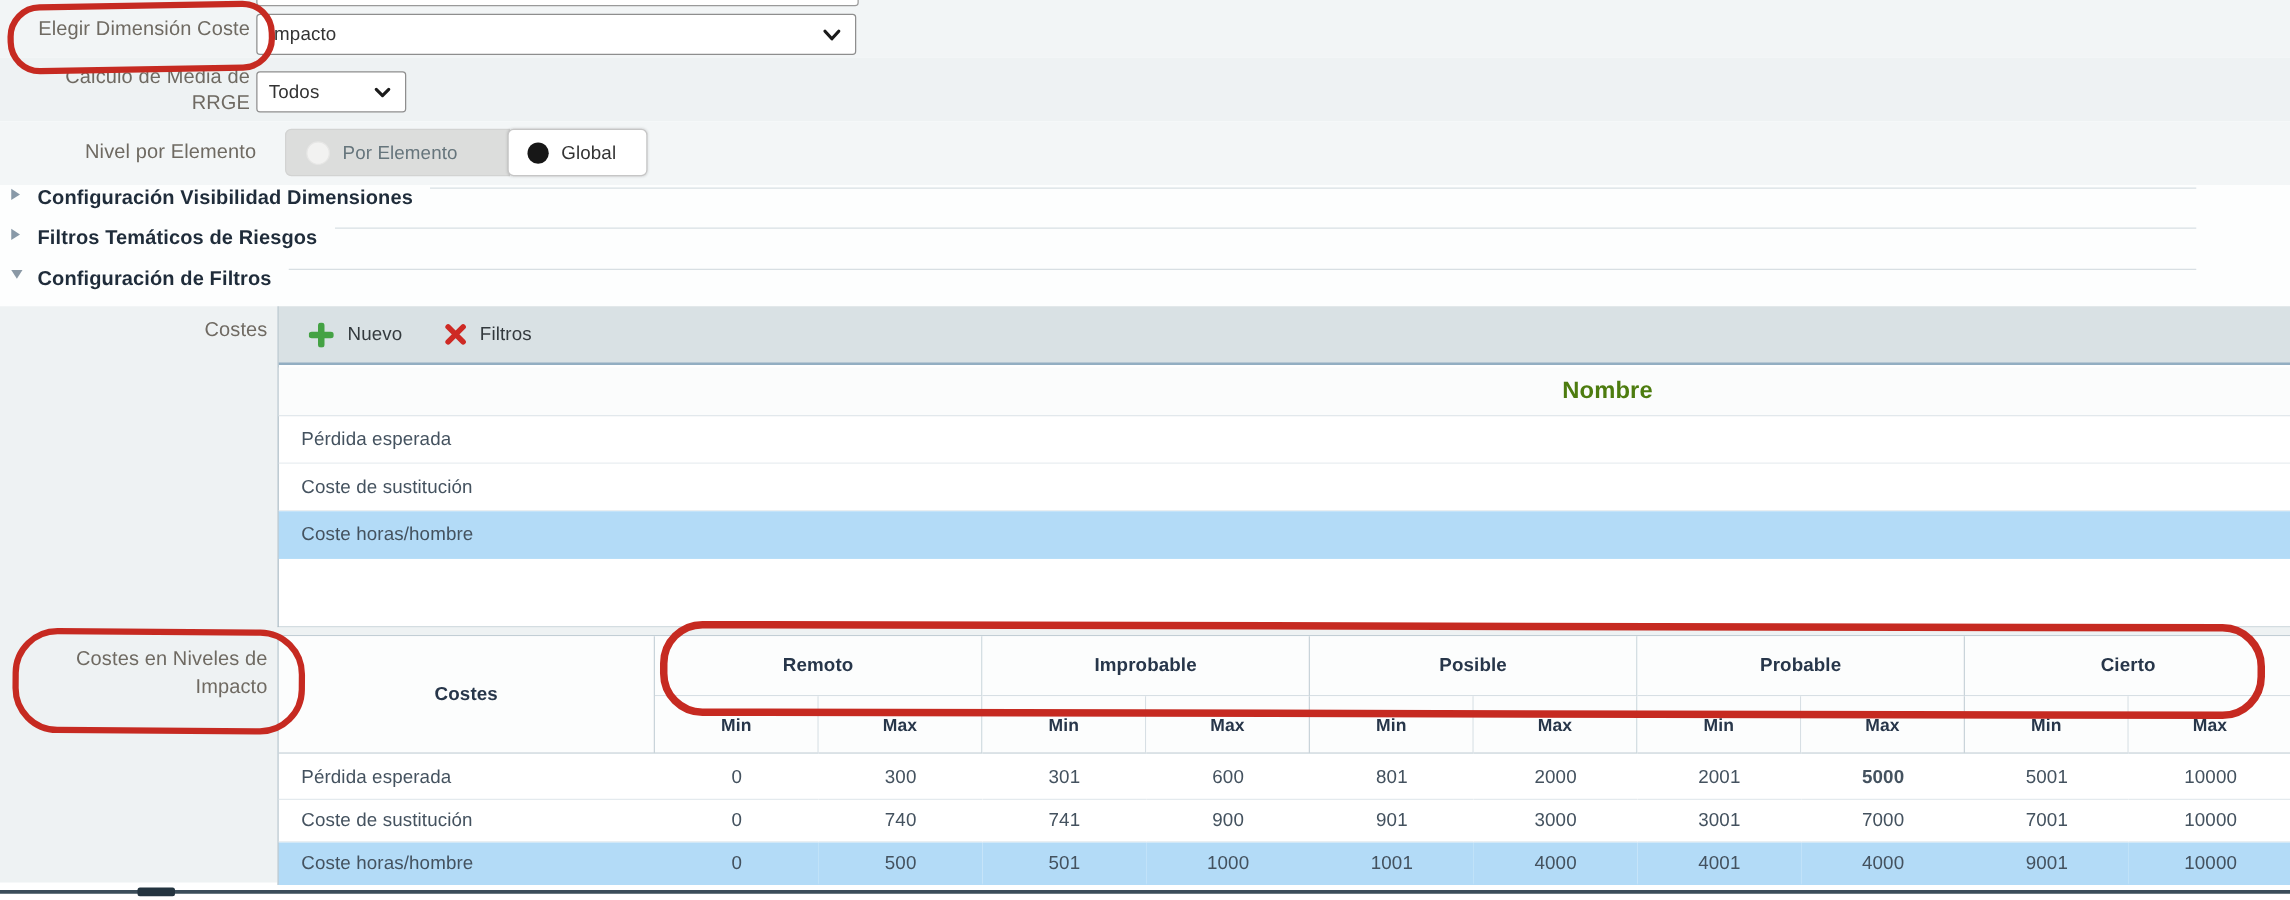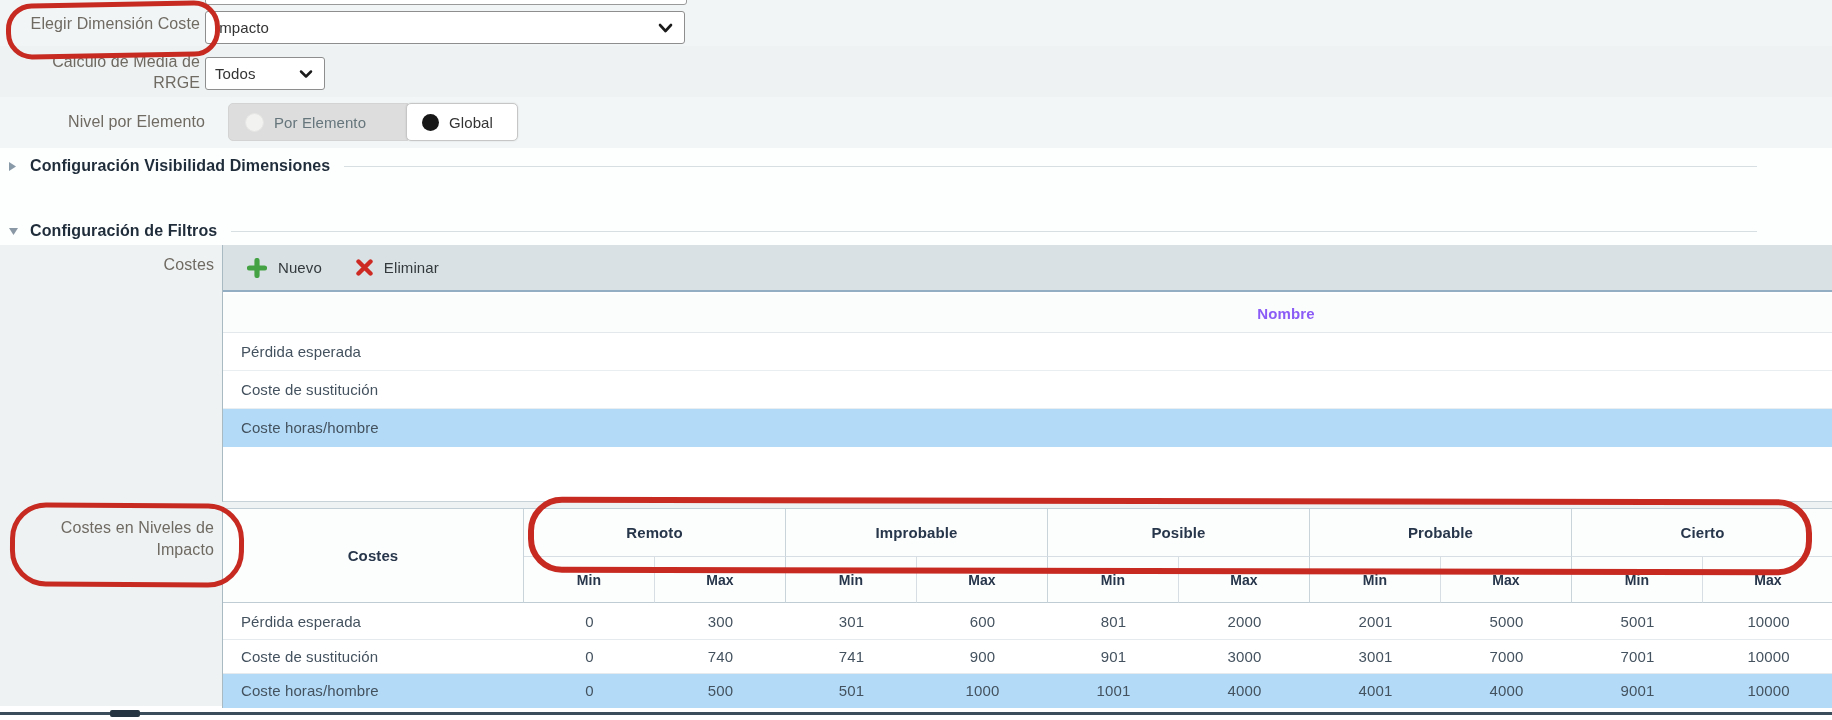"Configuración Visibilidad Dimensiones" .acc { align-items: center -> none }
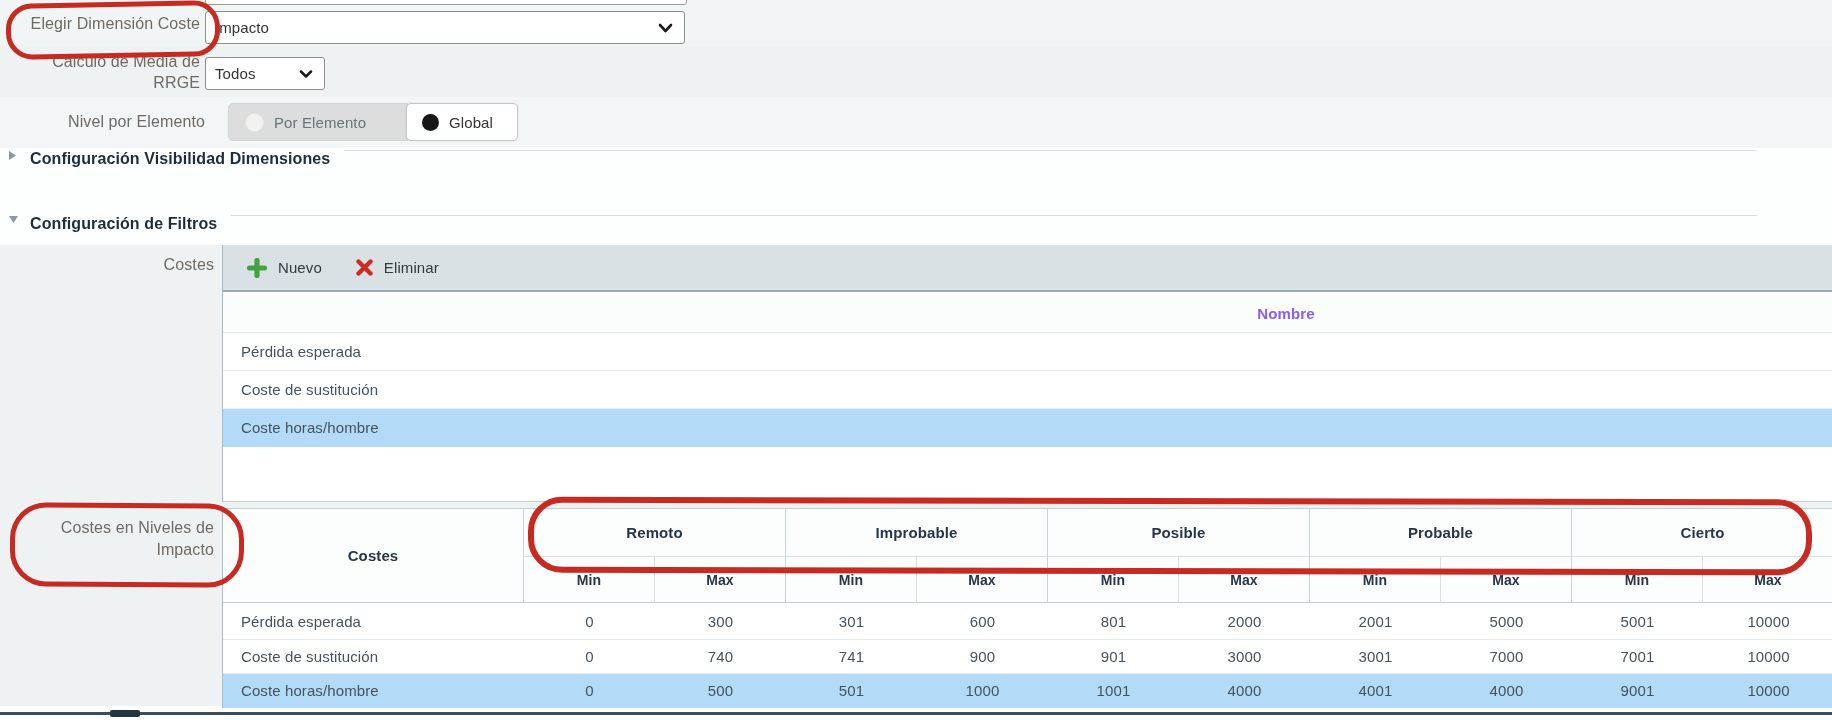"Filtros Temáticos de Riesgos" div.acc { html: none -> <div> <span> <svg> <polygon></polygon> </svg> </span> <span>Filtros Temáticos de Riesgos</span> <span></span> </div> }
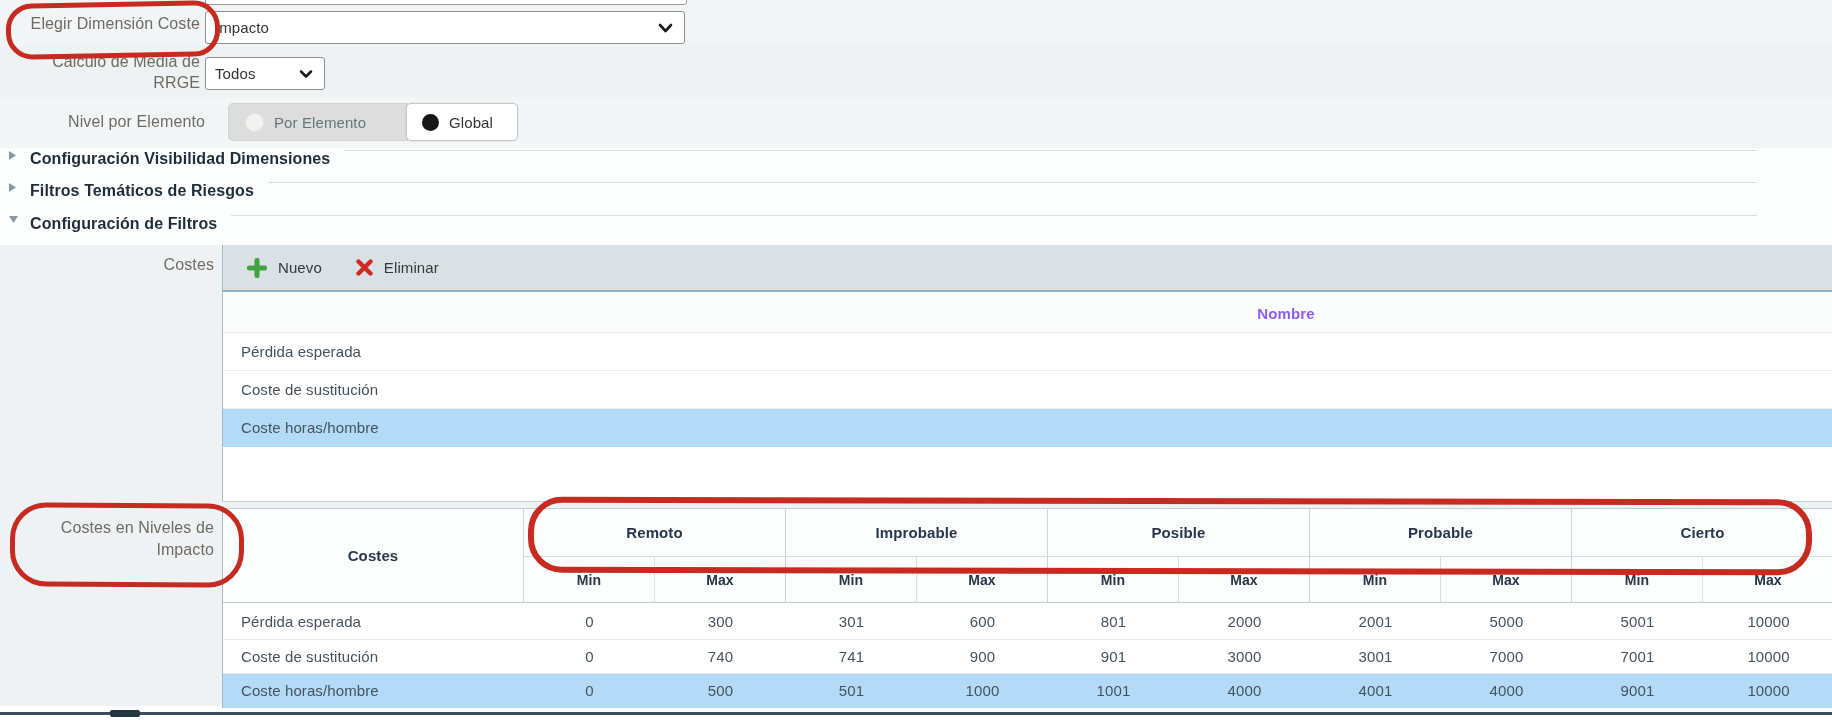"Eliminar" span { text: Eliminar -> Filtros }
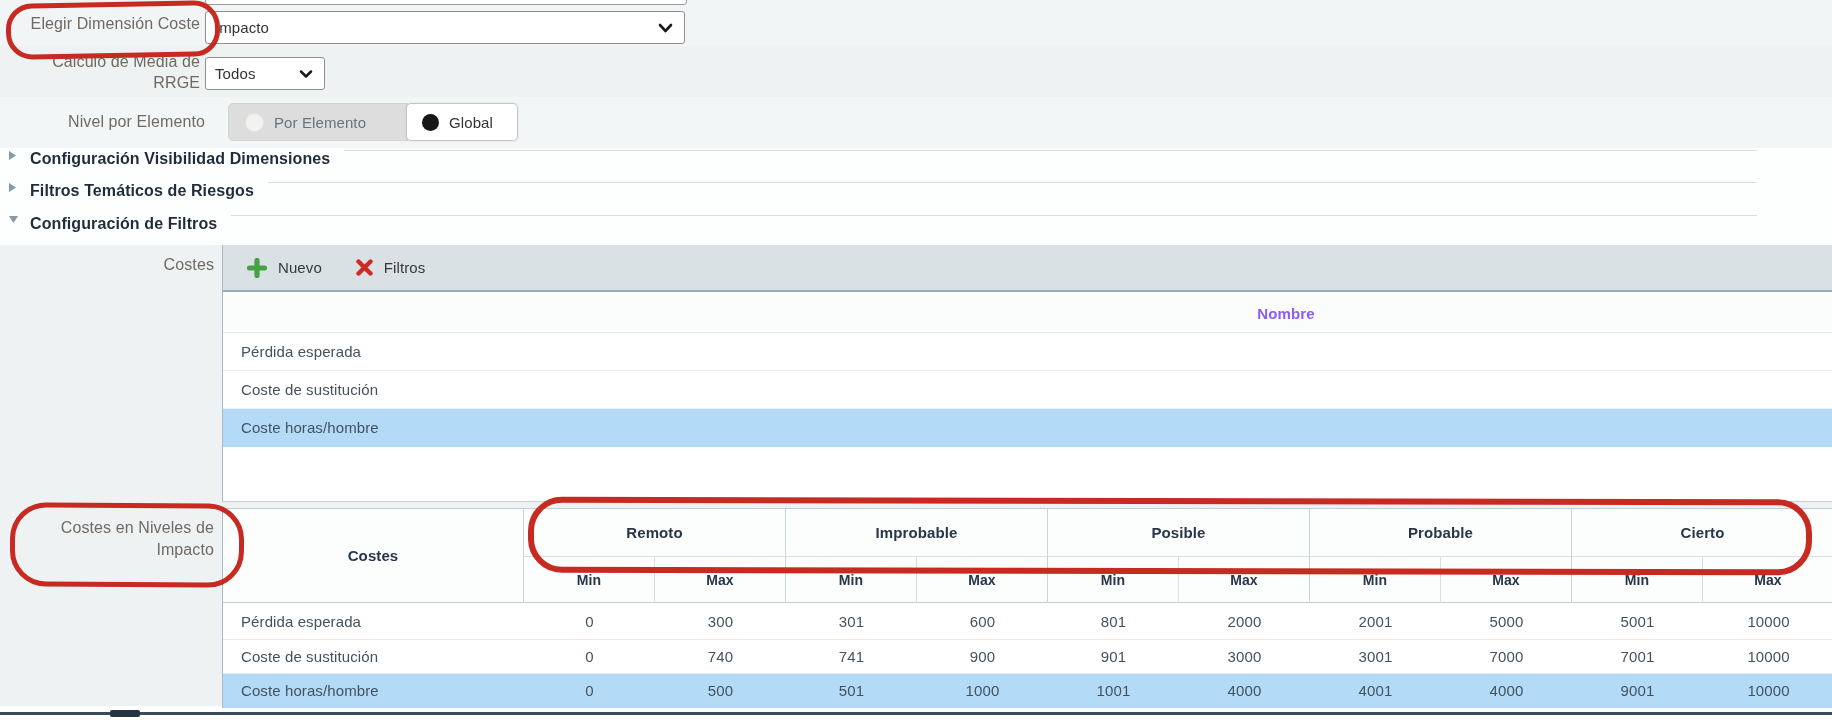"Nombre" .list-head span { color: #8b5cf6 -> #4d7c0f; font-size: 15px -> 19px }
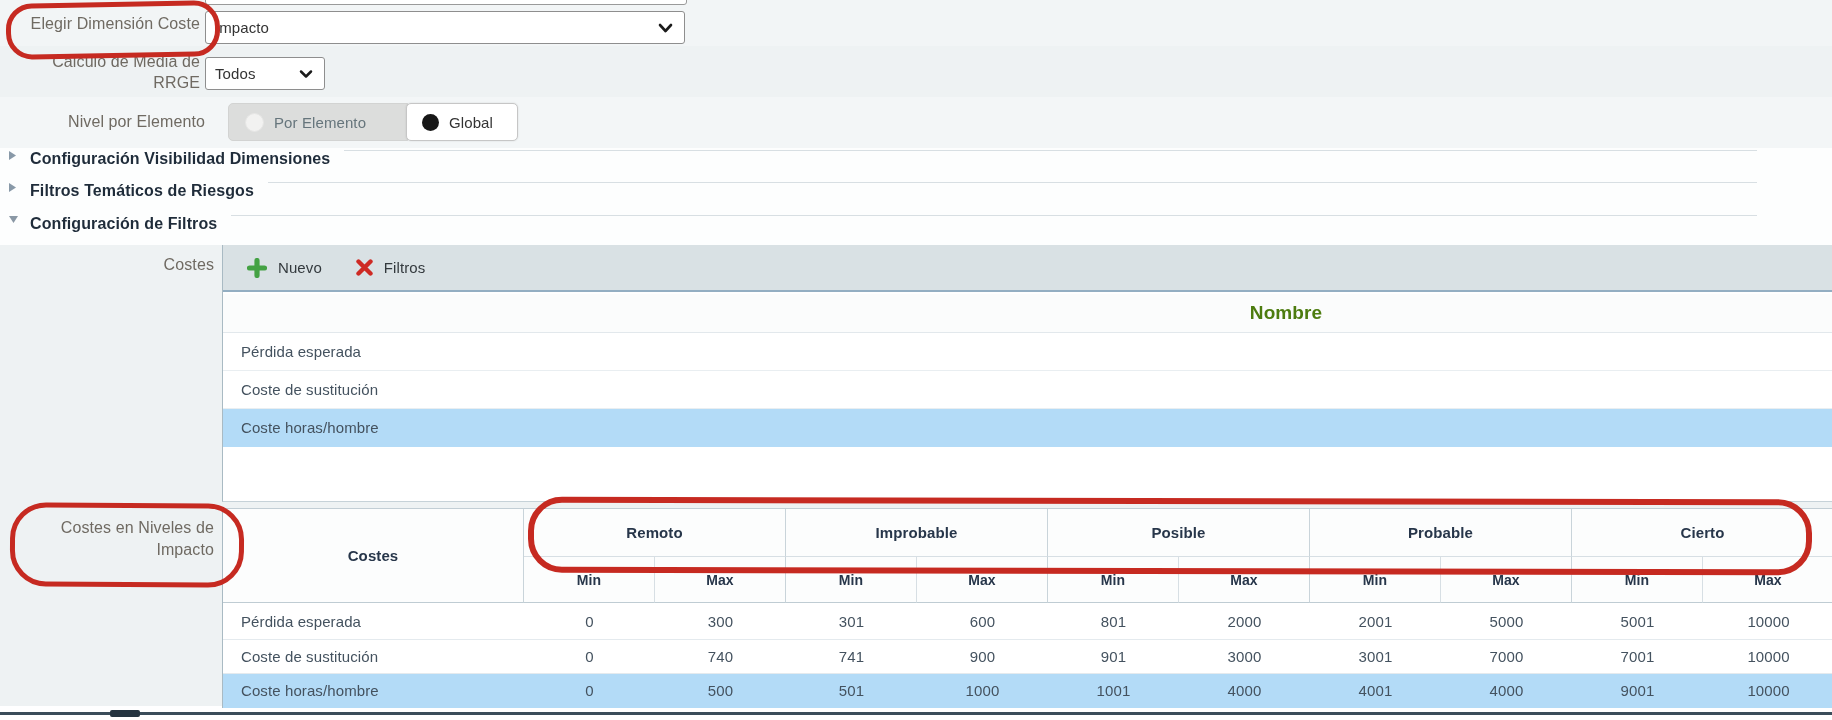"5000" div.gc { font-weight: none -> bold }
